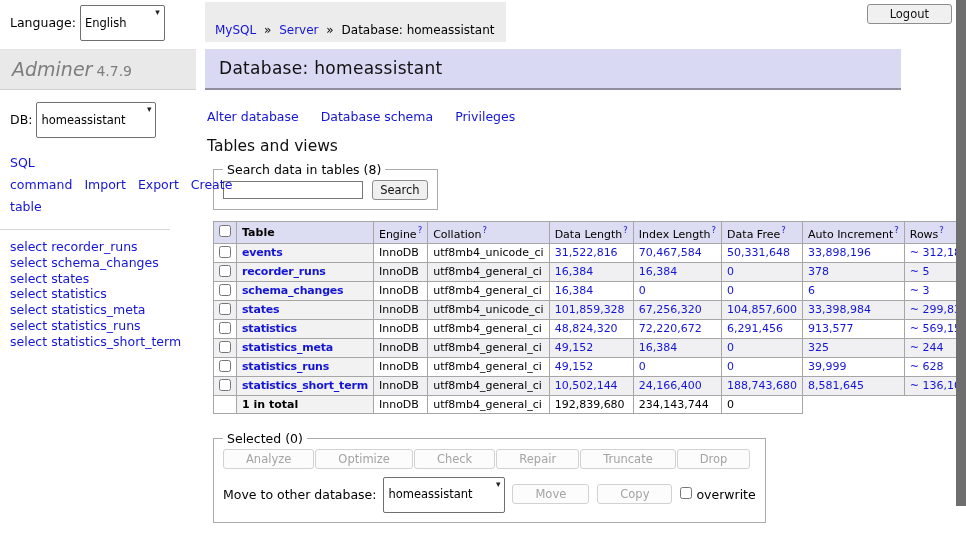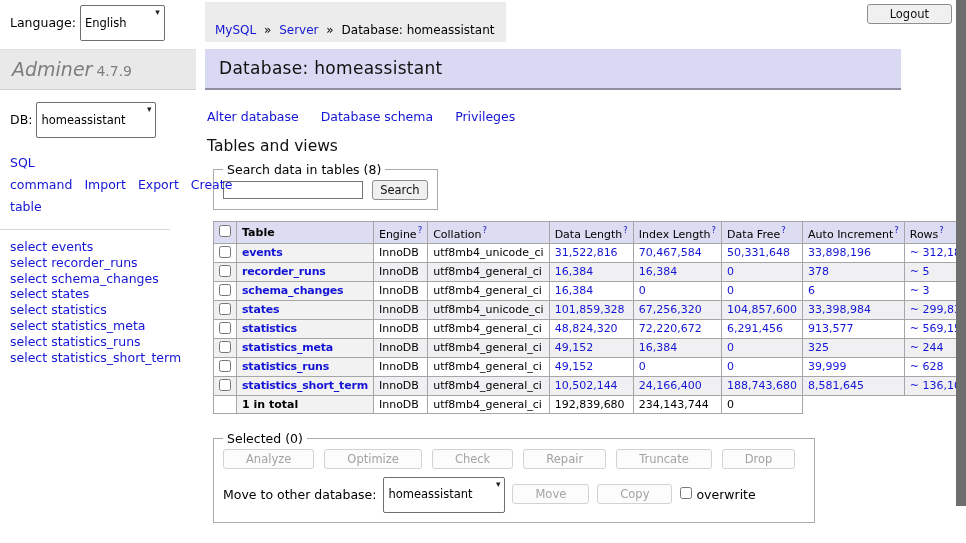"select events" div.tlink { html: <div><a>select</a> <a>events</a></div> -> none }
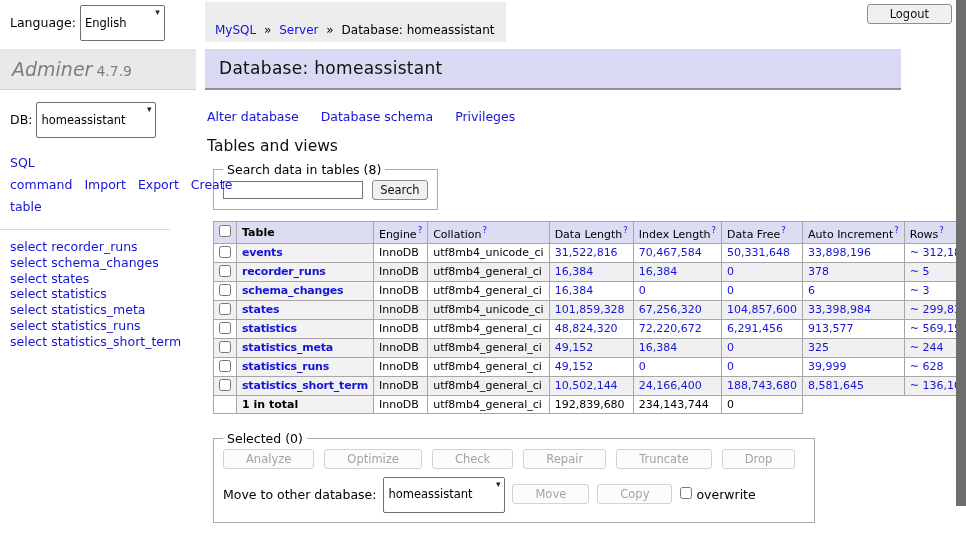"Analyze" .btn-row .btn { margin-right: 10px -> 1px }
